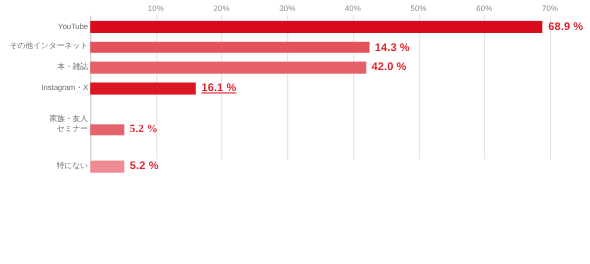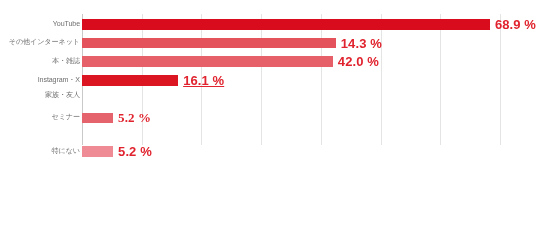"10%" div { html: none -> <div> <span>10%</span> <span>20%</span> <span>30%</span> <span>40%</span> <span>50%</span> <span>60%</span> <span>70%</span> </div> }
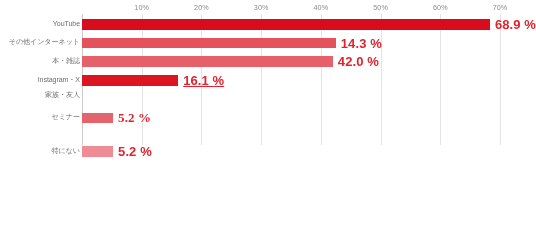"68.9 %" .bar-value { font-size: 13px -> 10px }
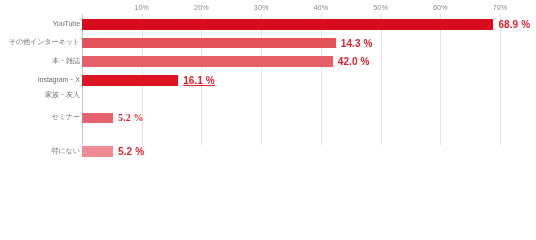"家族・友人" div.bar-row { top: 72px -> 85px }
